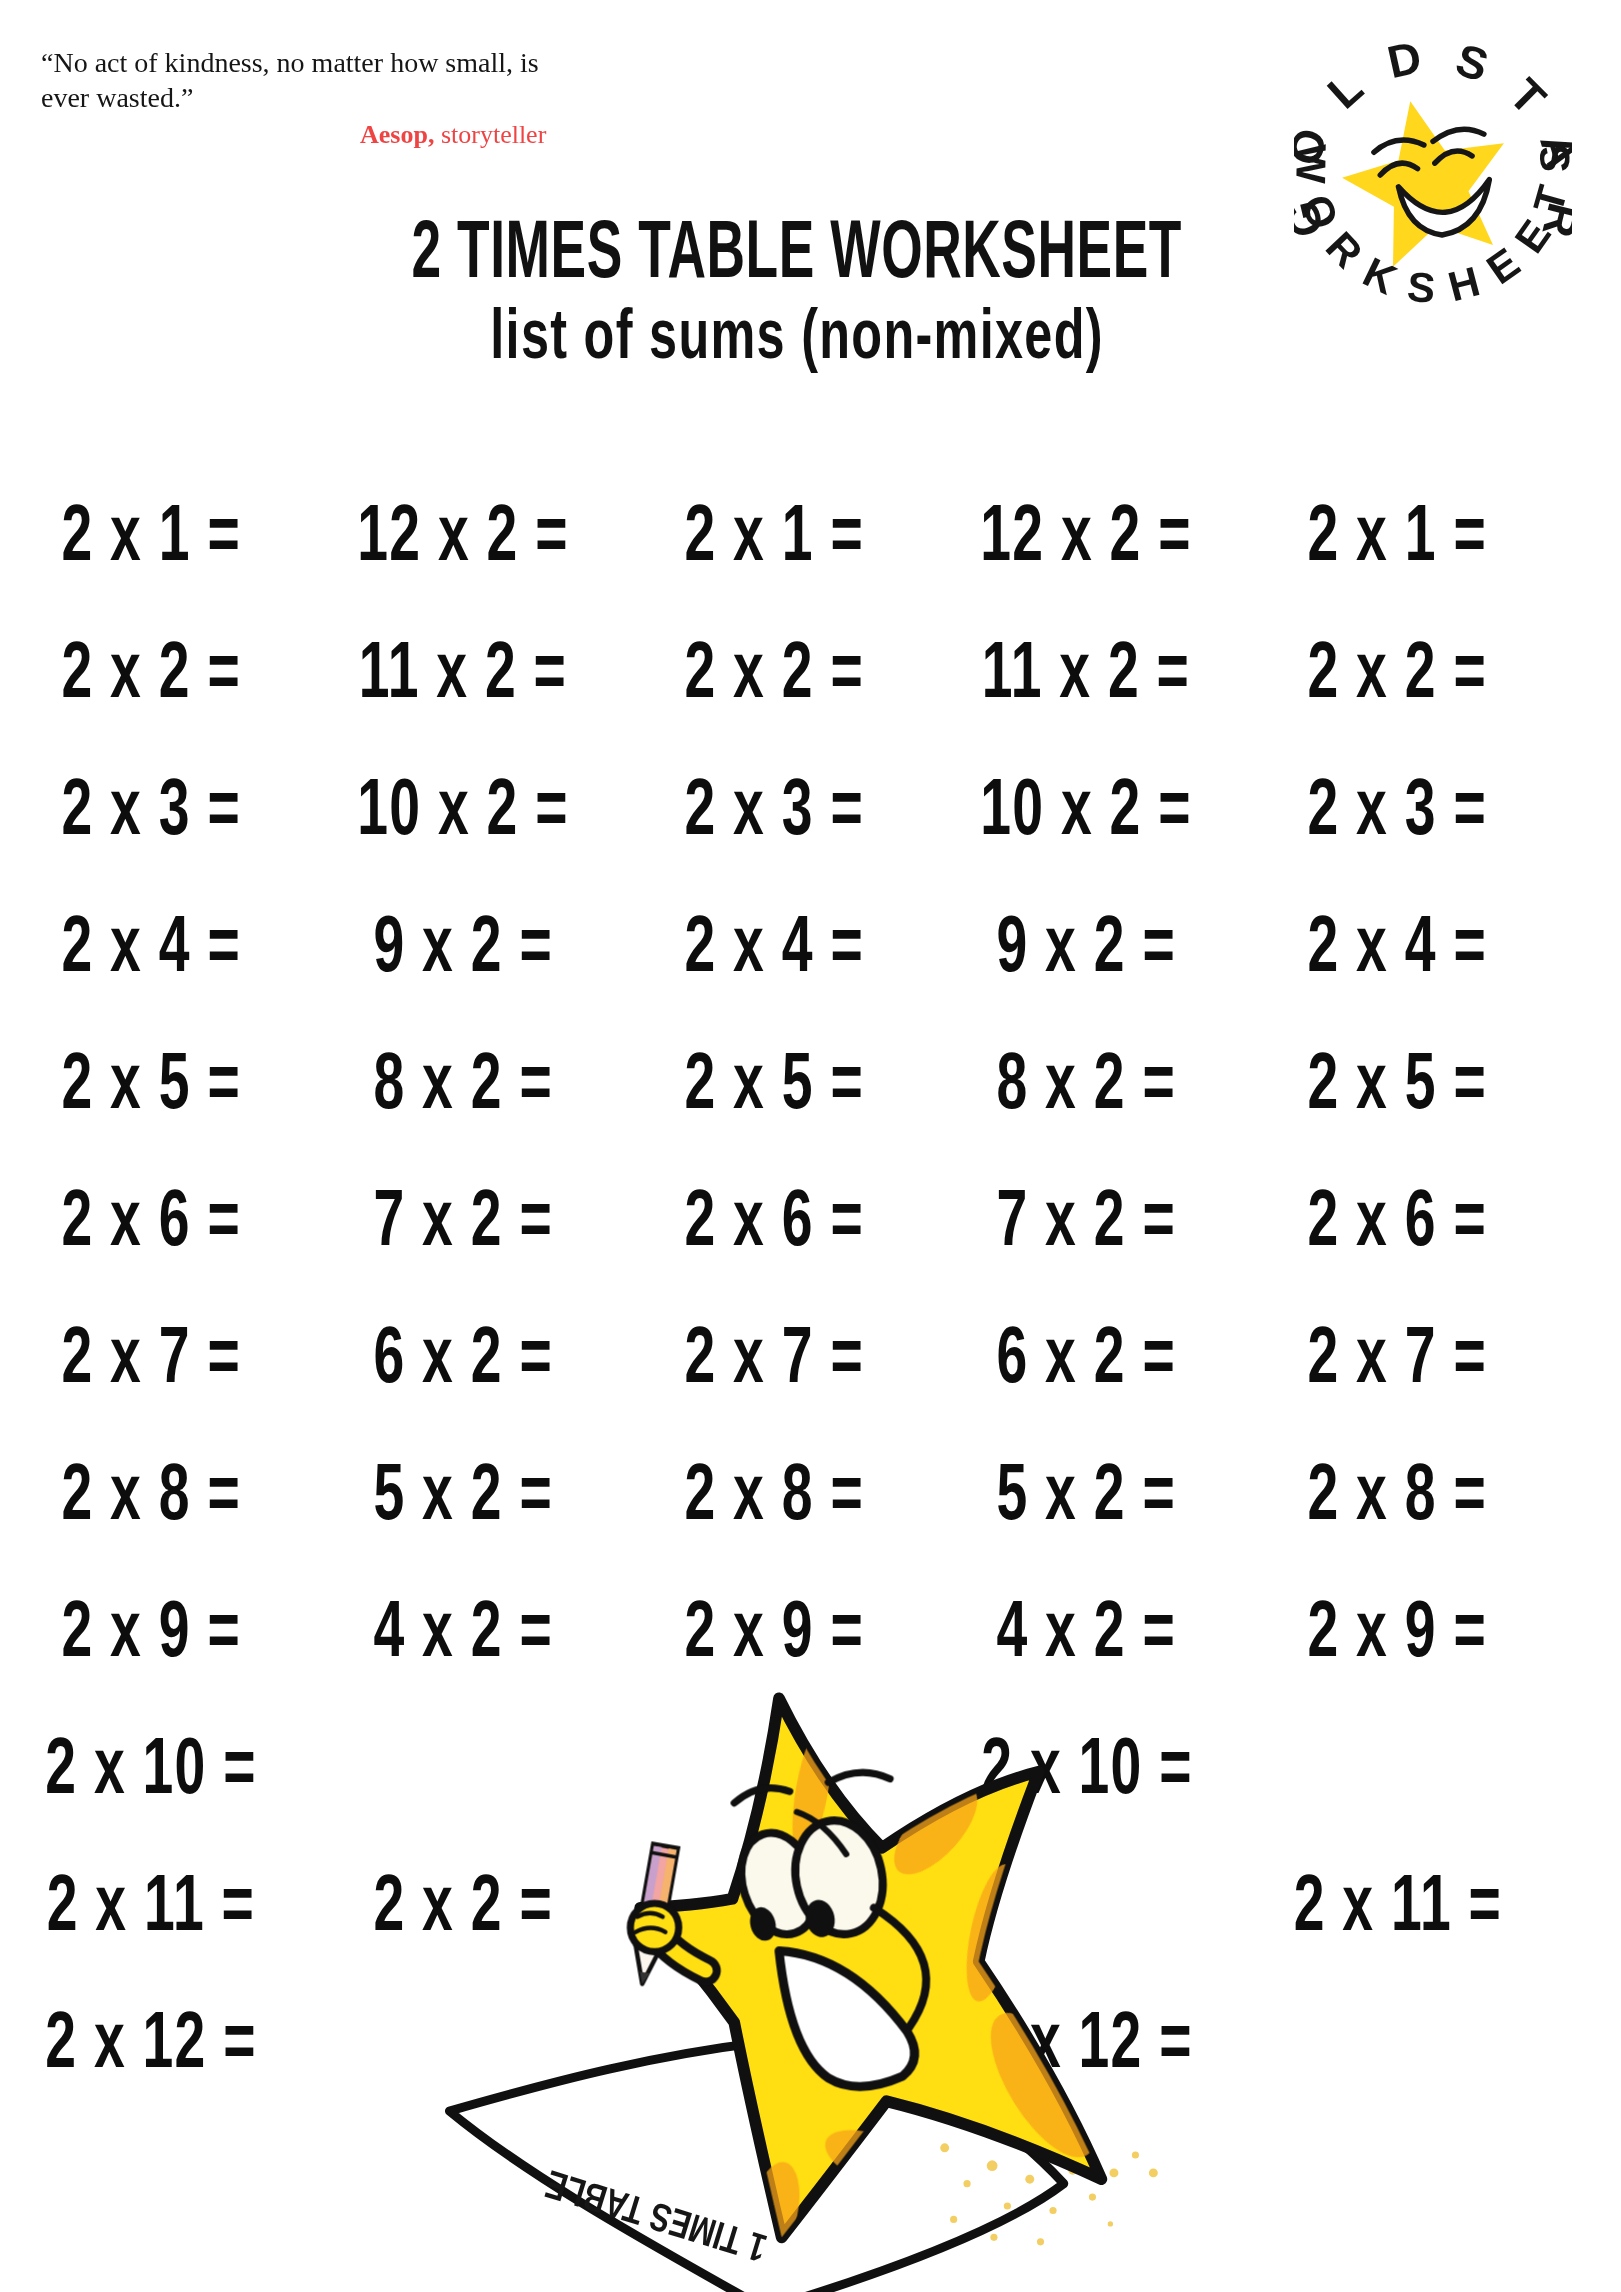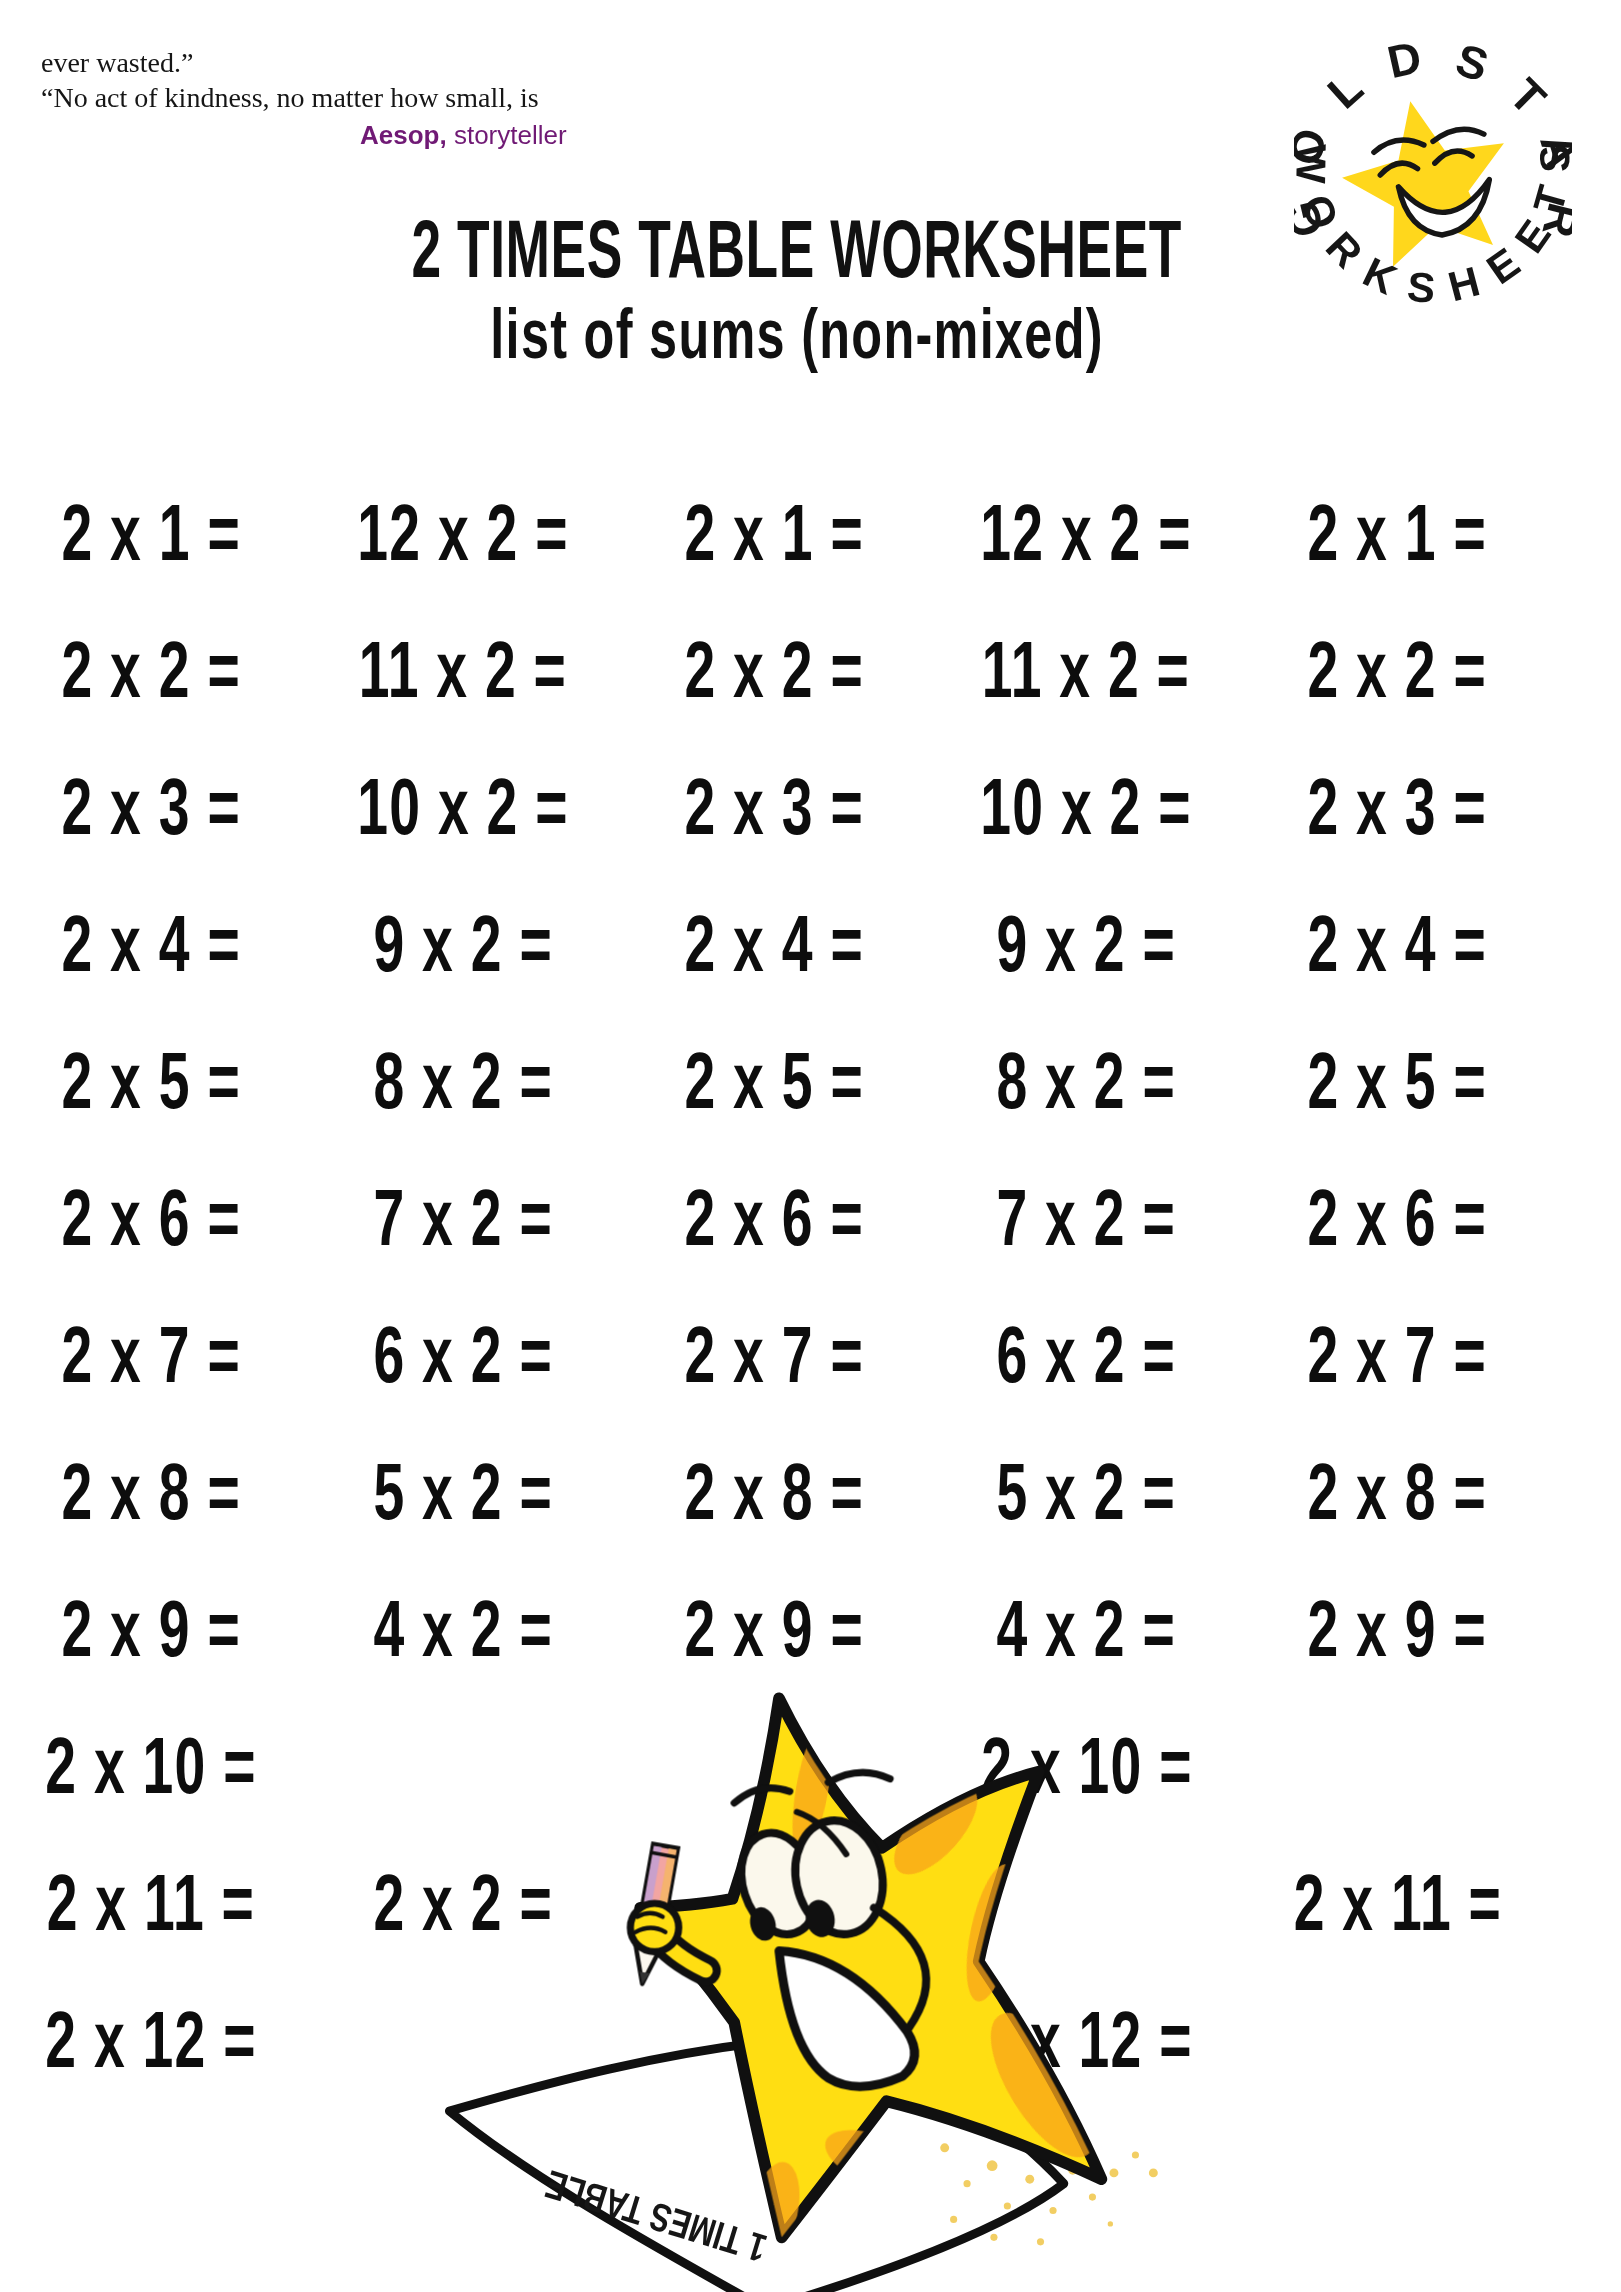"ever wasted.”" div { order: before "“No act of kindness, no" -> after "“No act of kindness, no" }
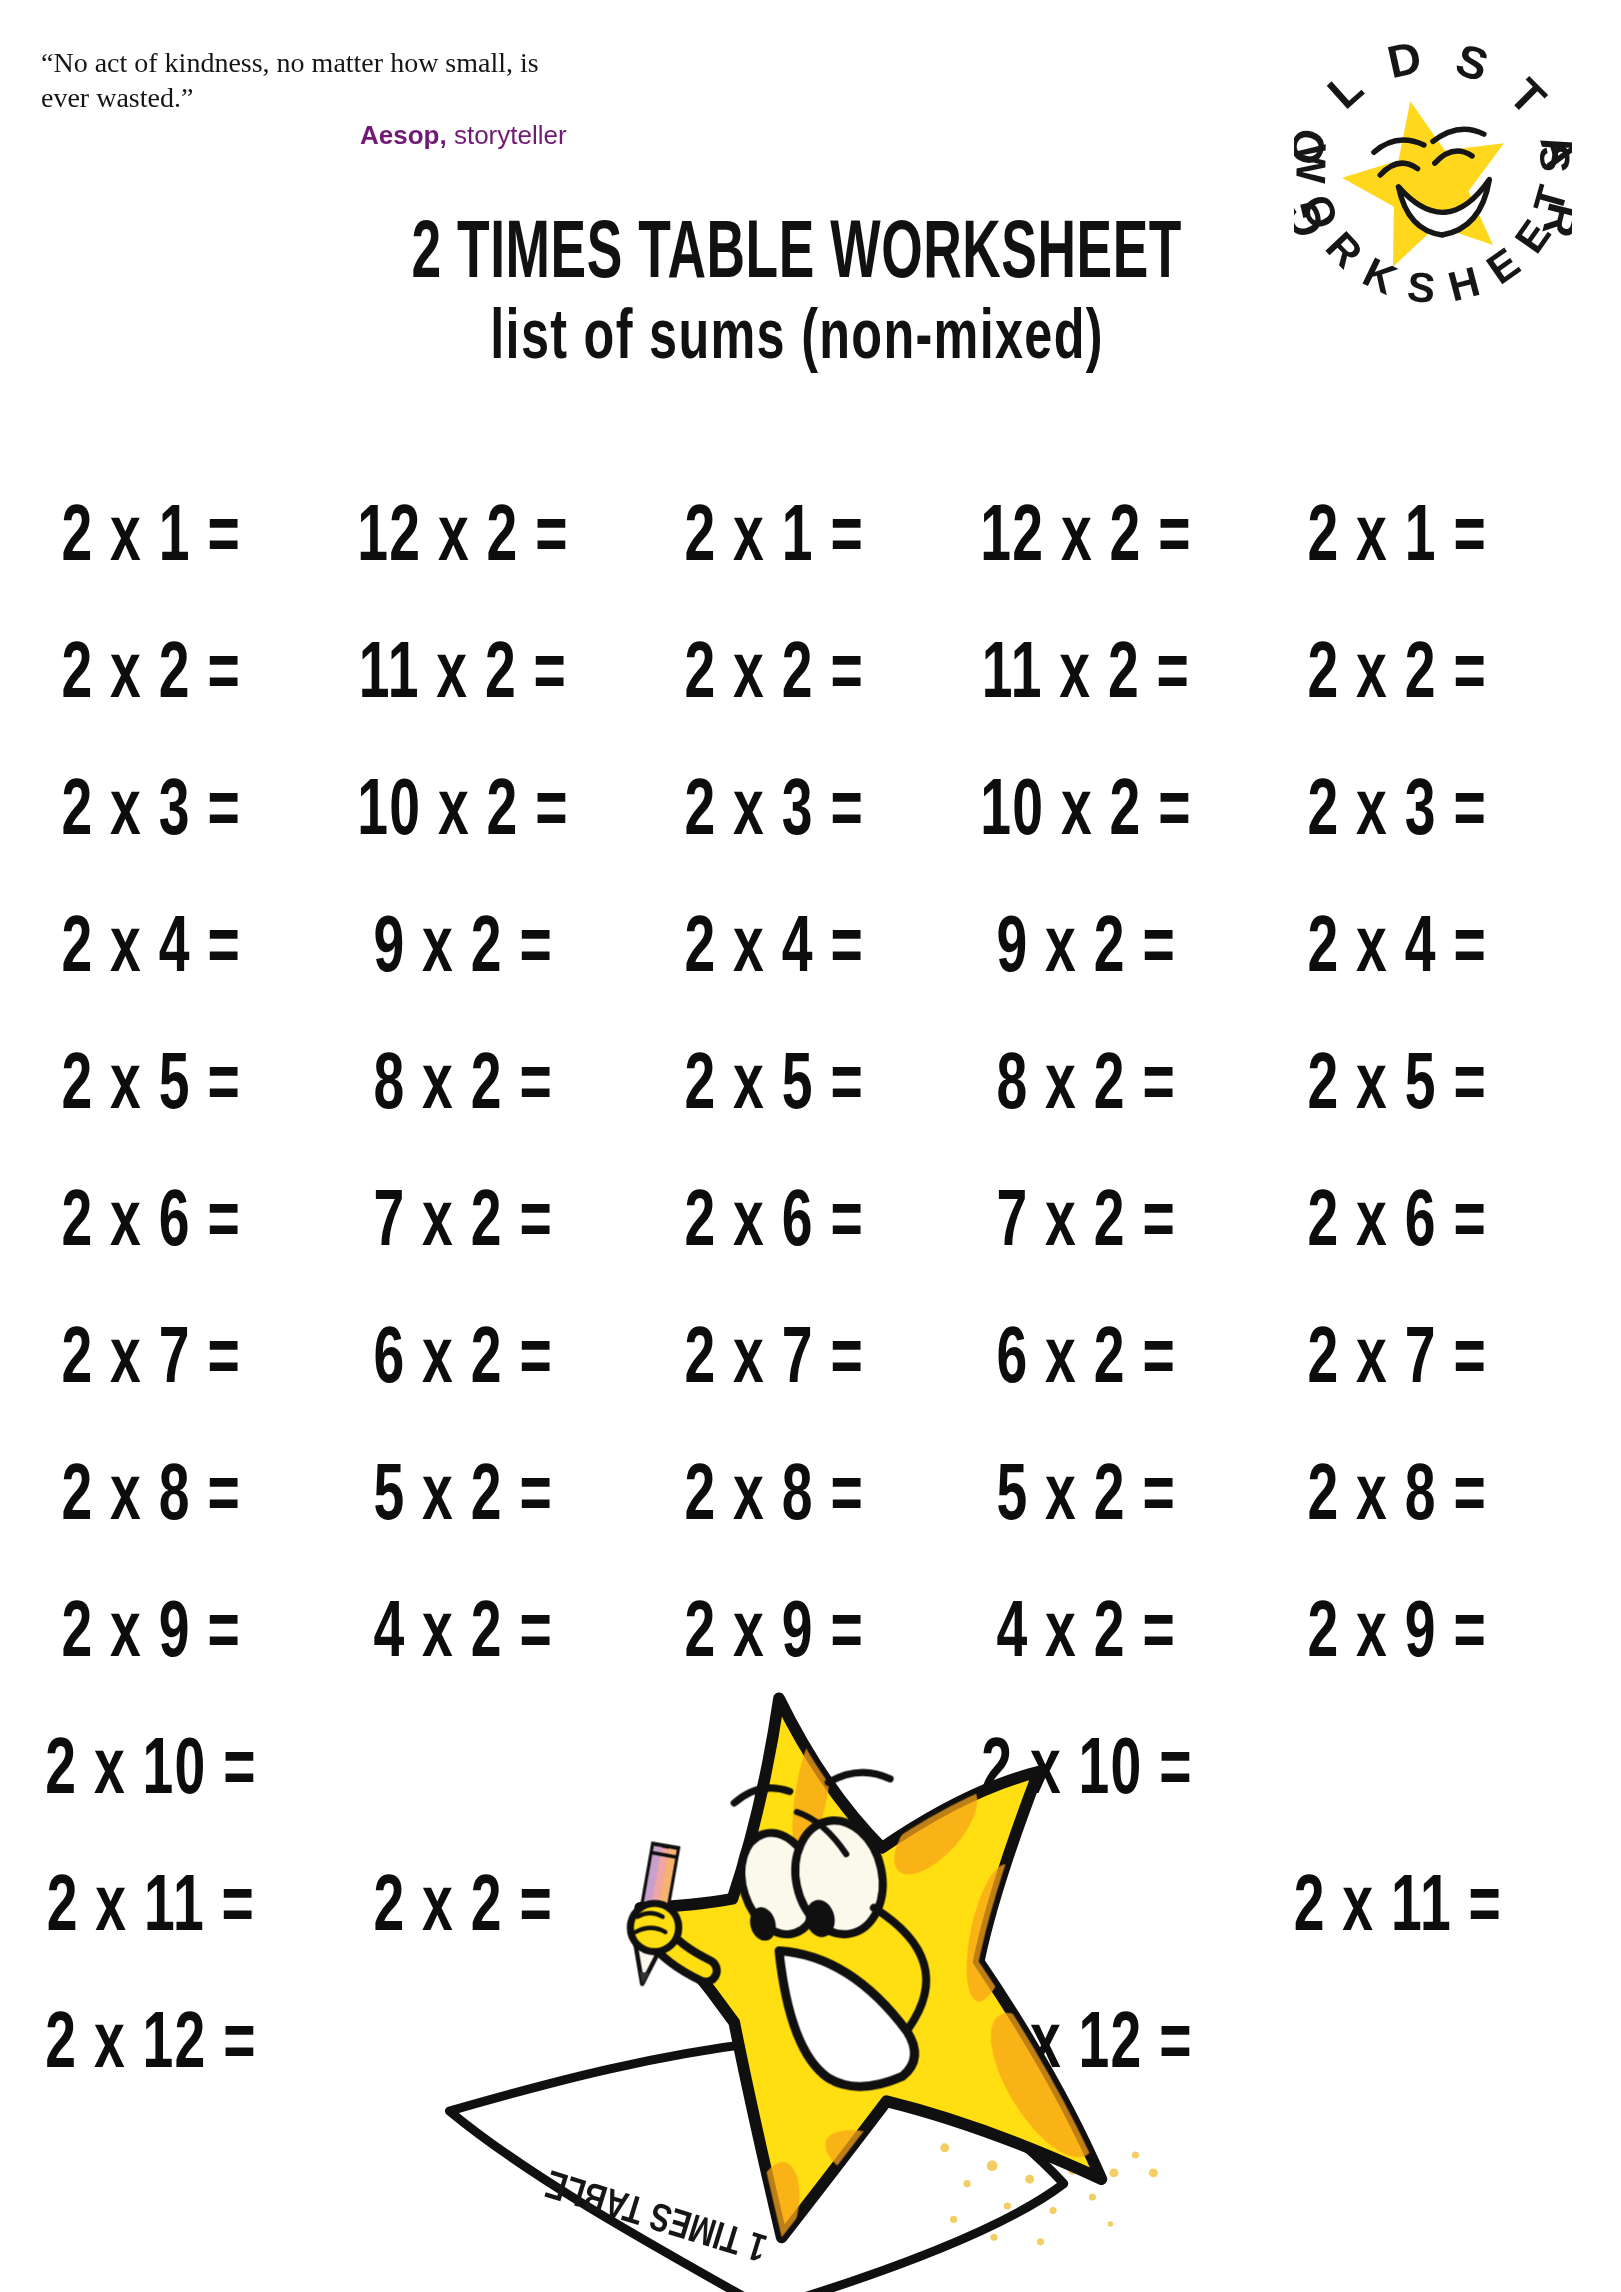"Aesop, storyteller" .quote-attr { color: #701a75 -> #ef4444; font-family: Liberation Sans, sans-serif -> Liberation Serif, serif }
